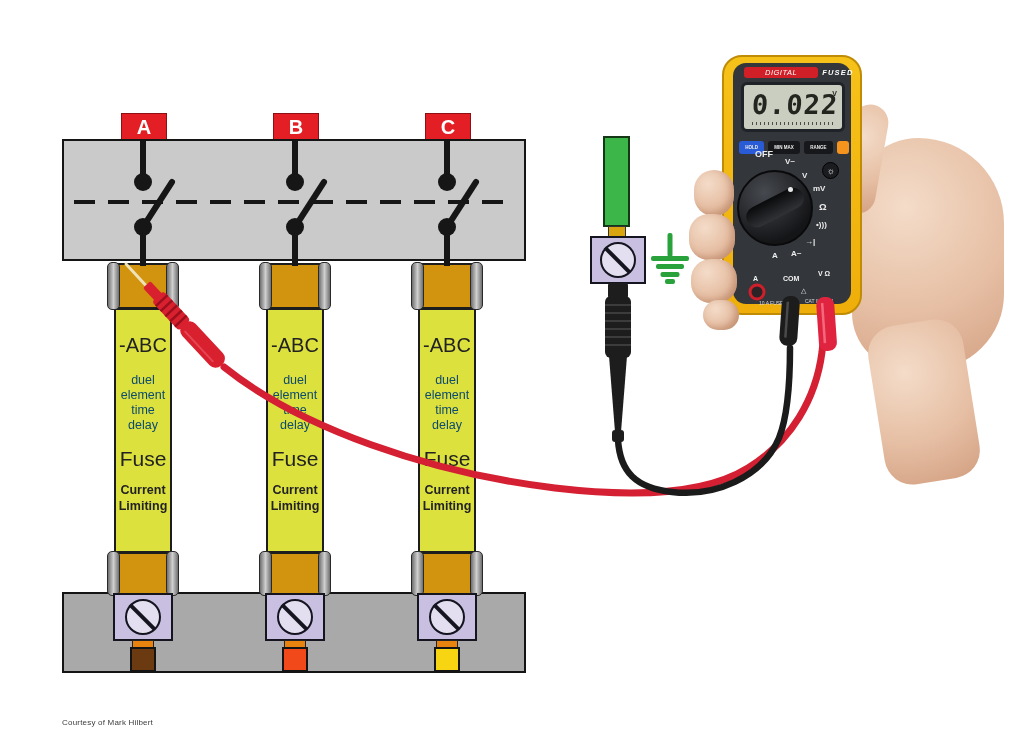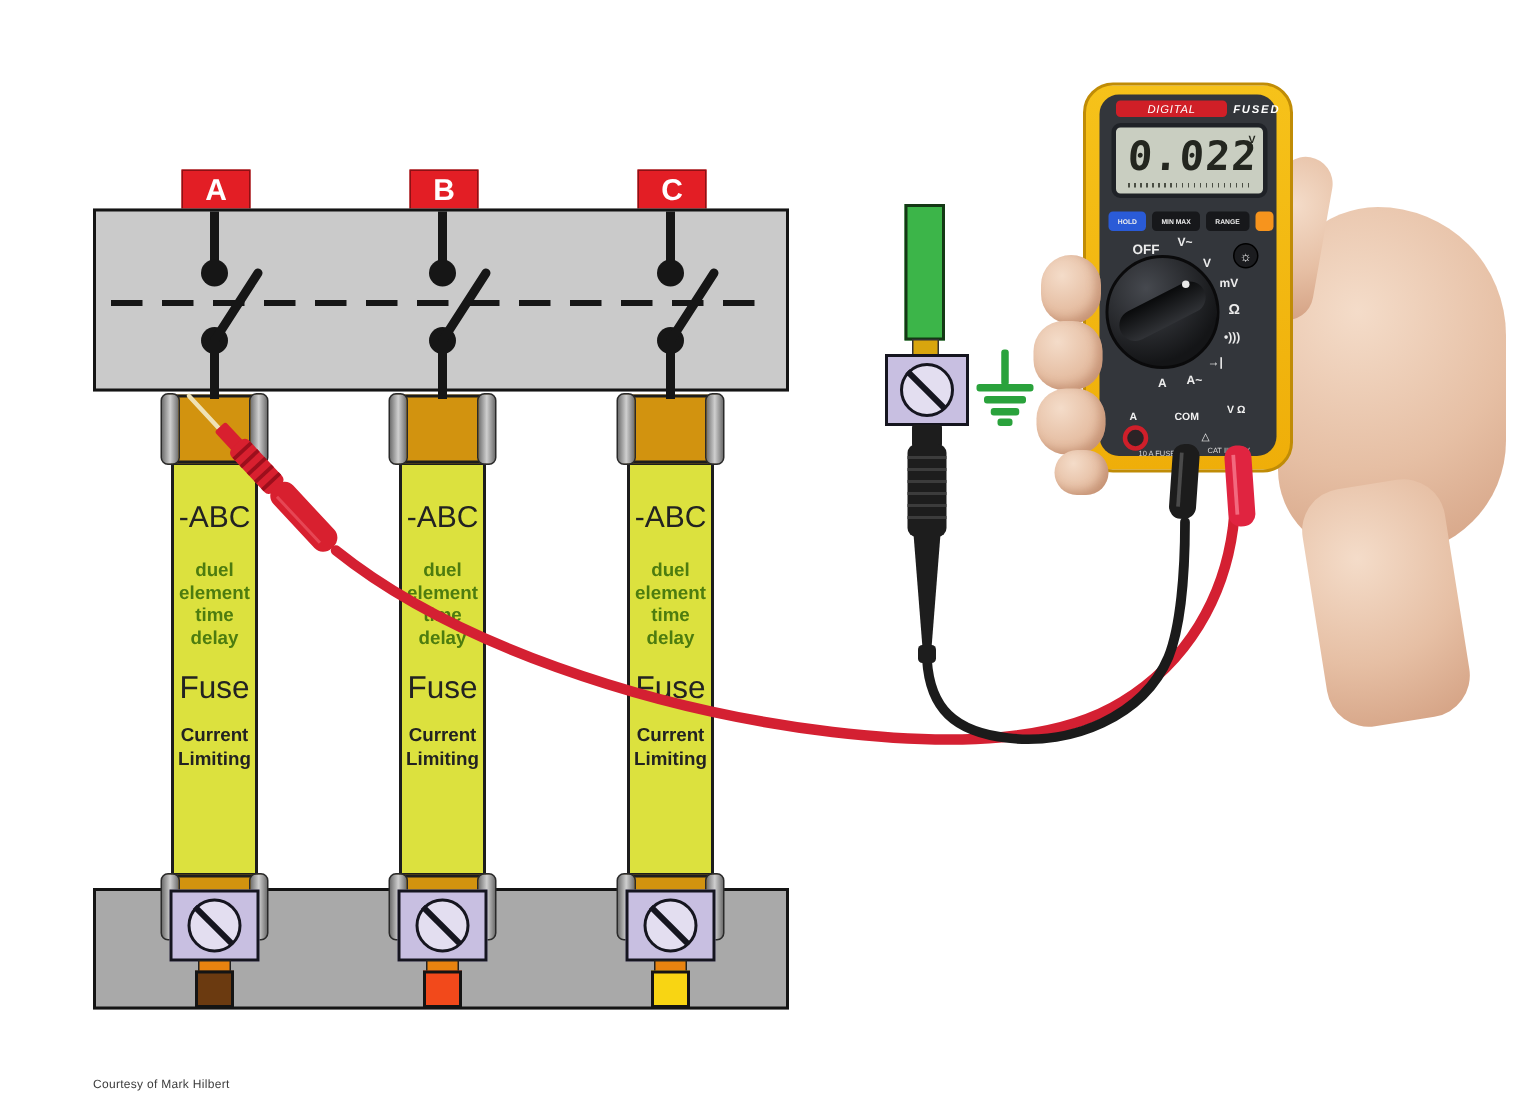"OFF" div.dlab { top: 98px -> 86px }
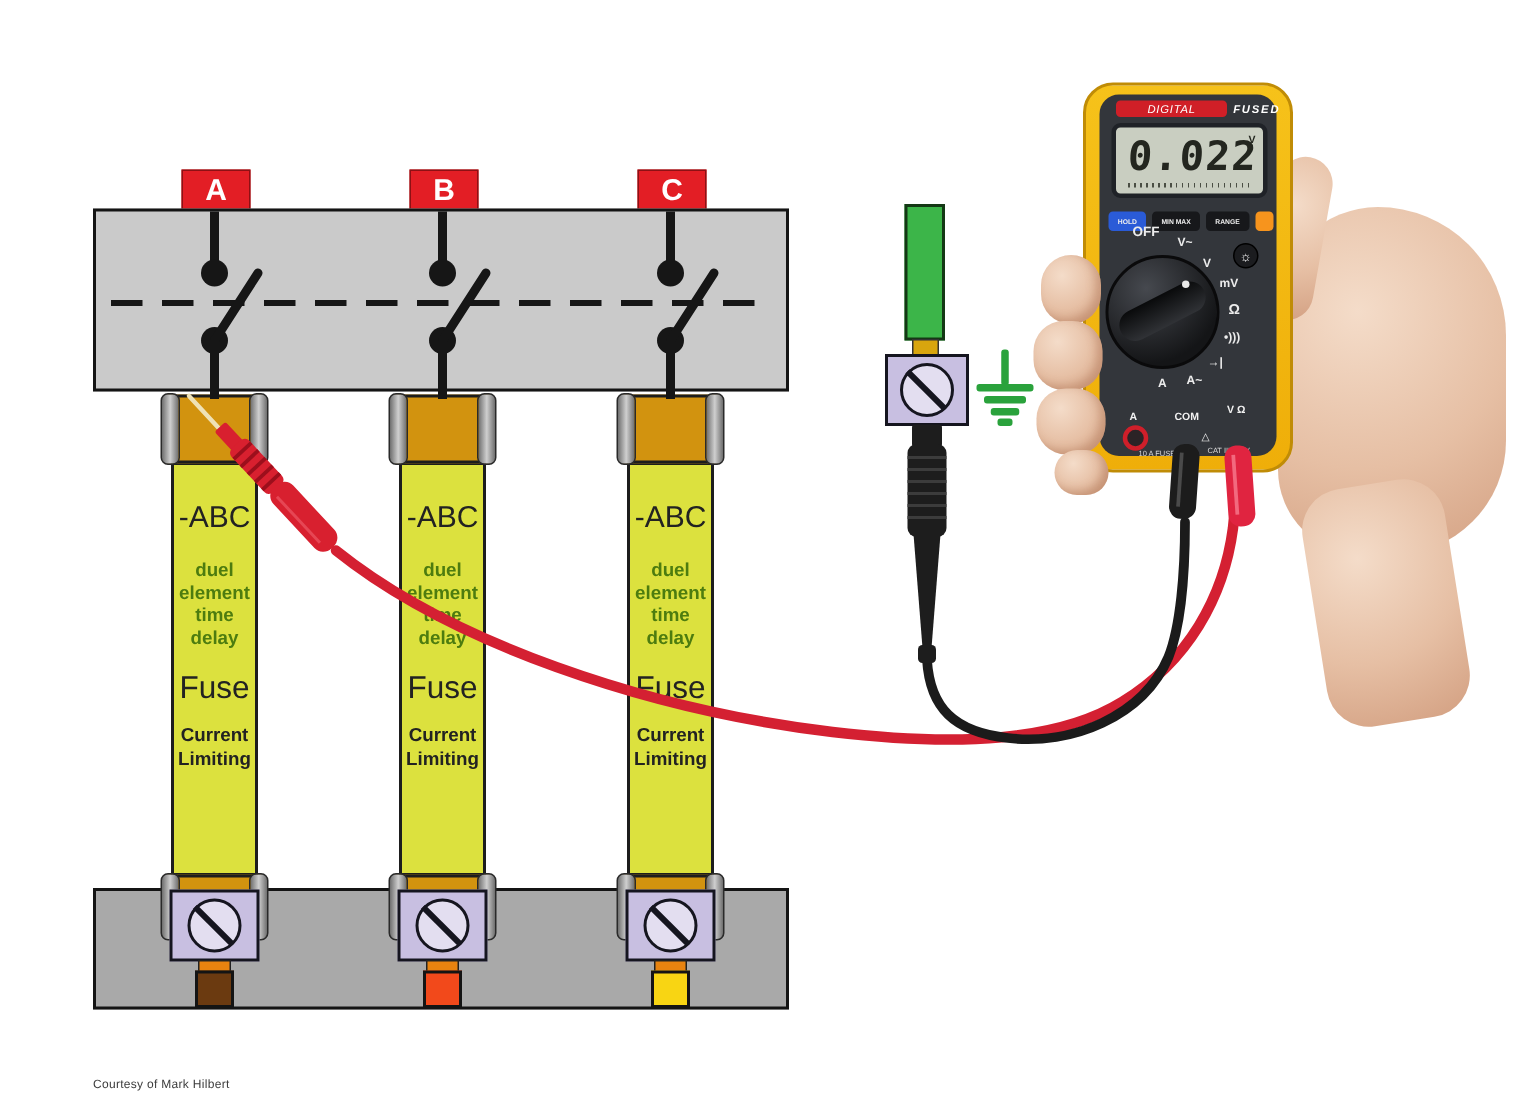"-ABC" .fusebody { height: 276px -> 245px }
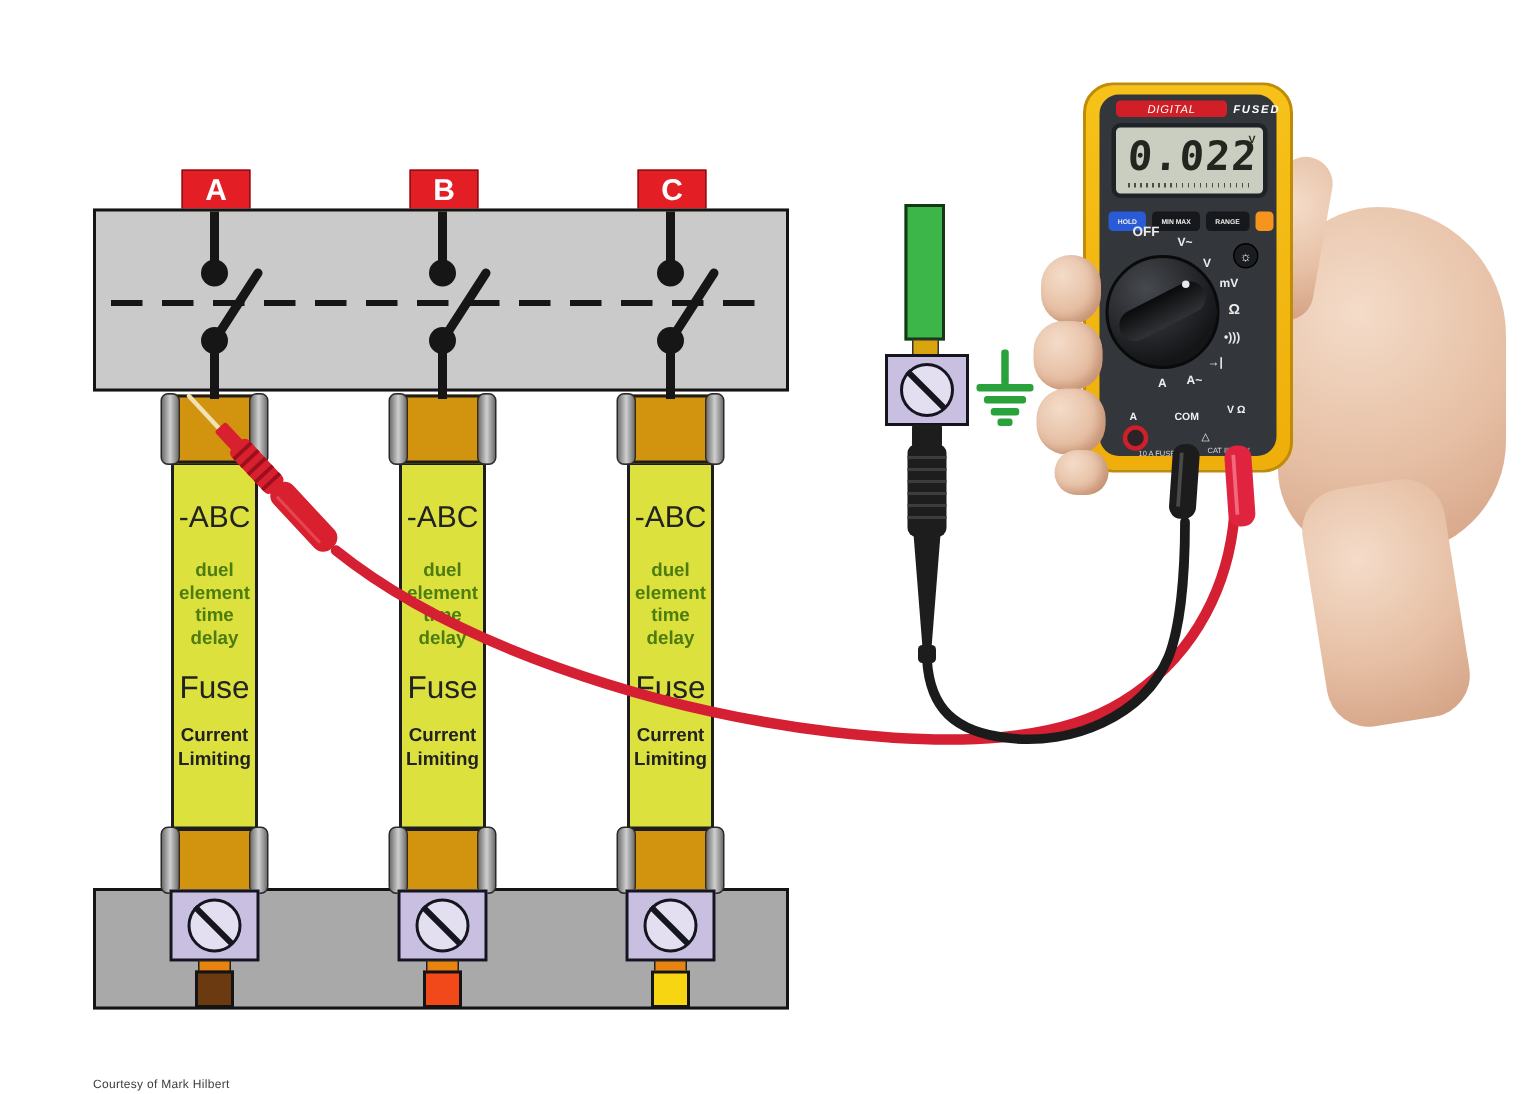"duel" .f-desc { color: #4d7c0f -> #0c4a6e; font-weight: bold -> normal }
